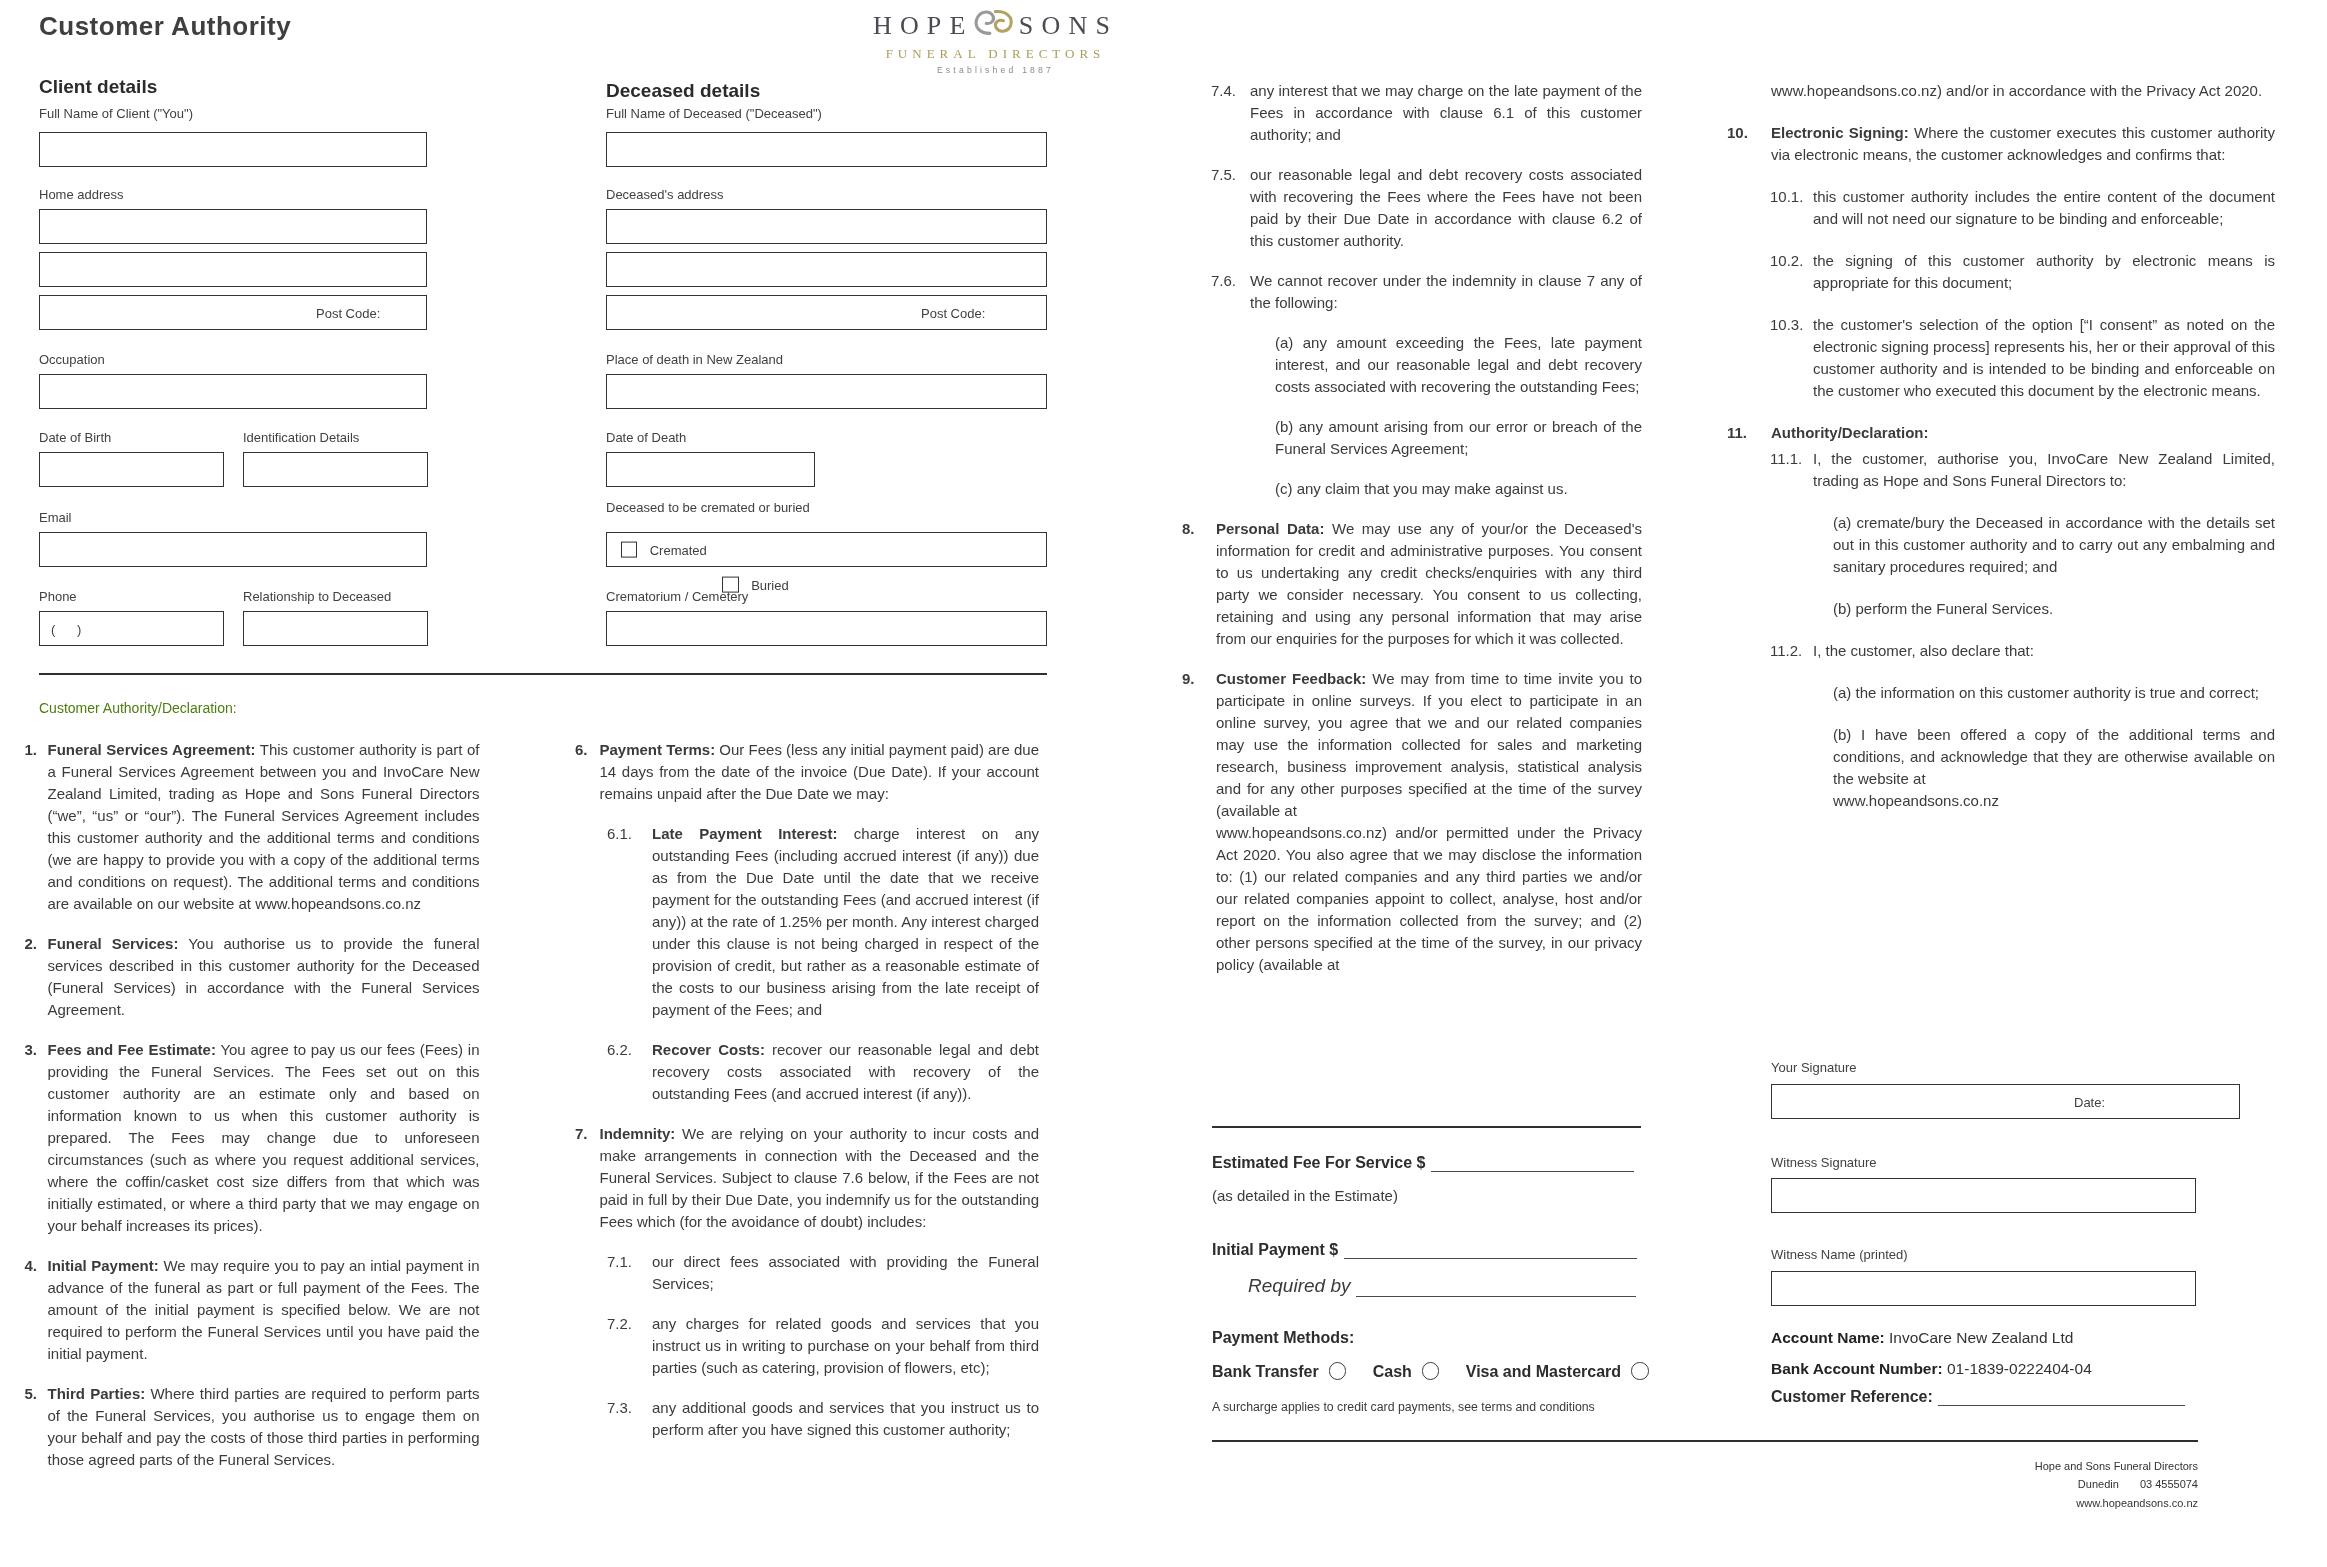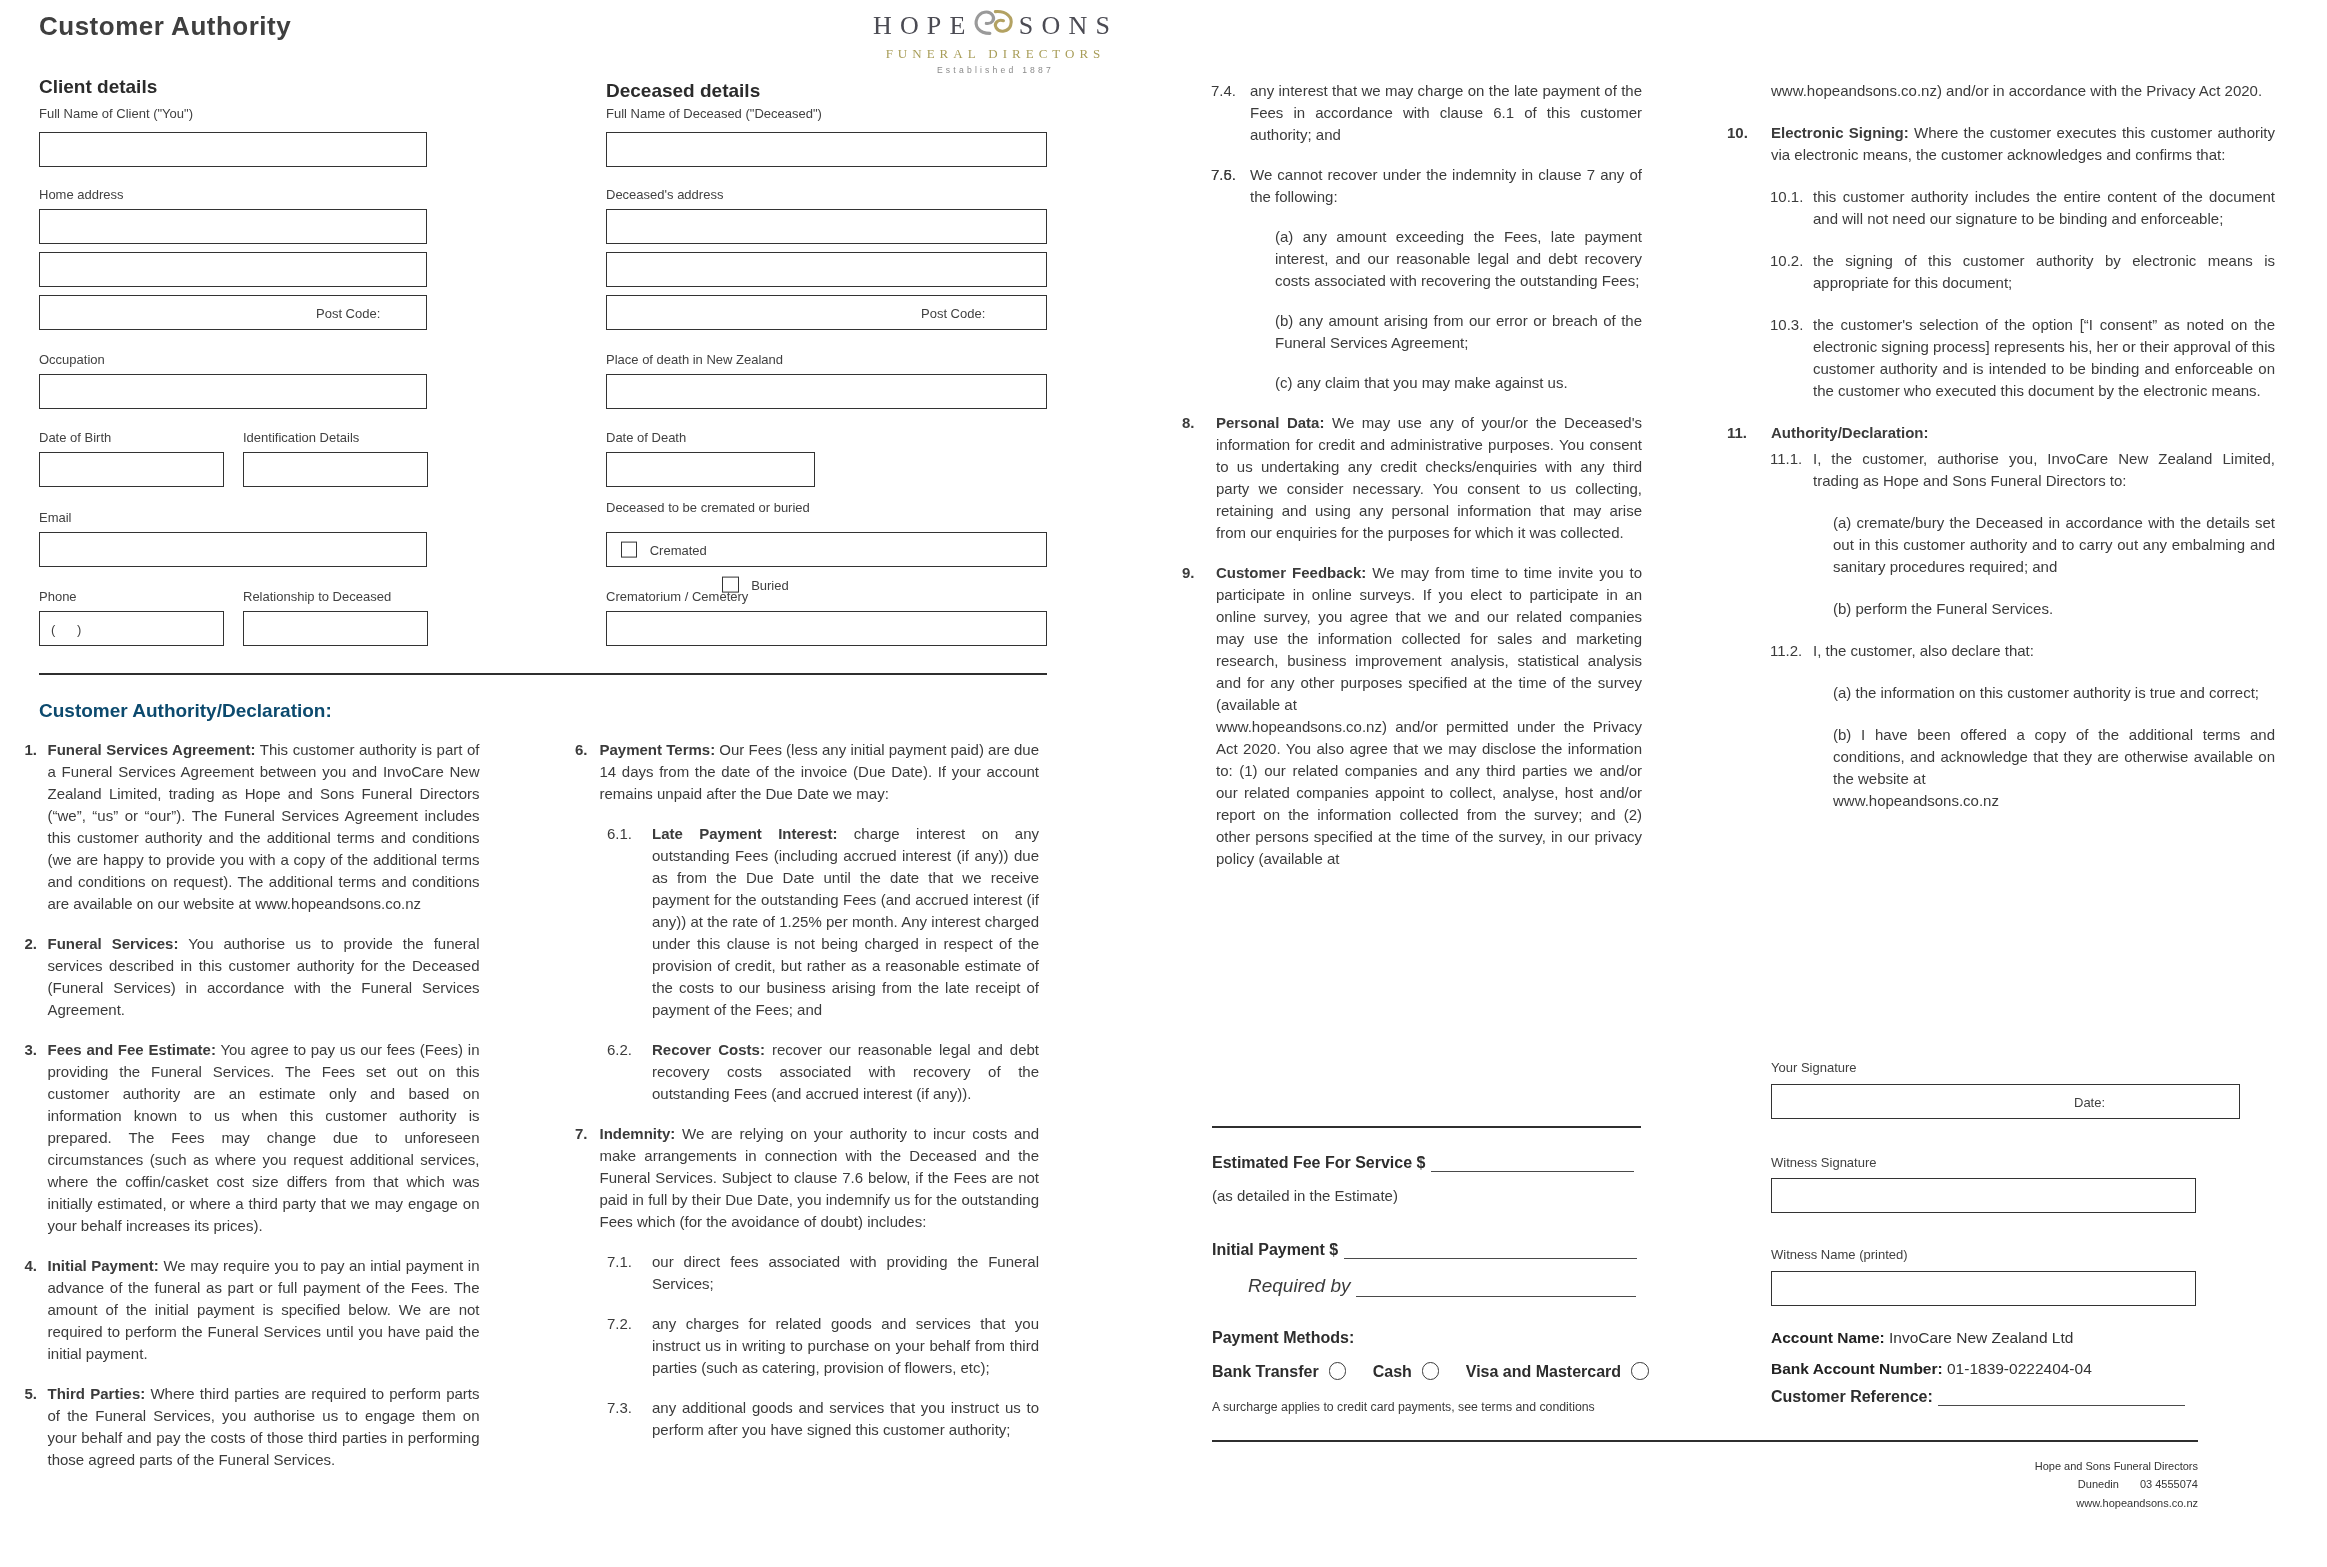"our reasonable legal and debt" span { html: none -> <span>our reasonable legal and debt recovery costs associated with recovering the Fees where the Fees have not been paid by their Due Date in accordance with clause 6.2 of this customer authority.</span> }
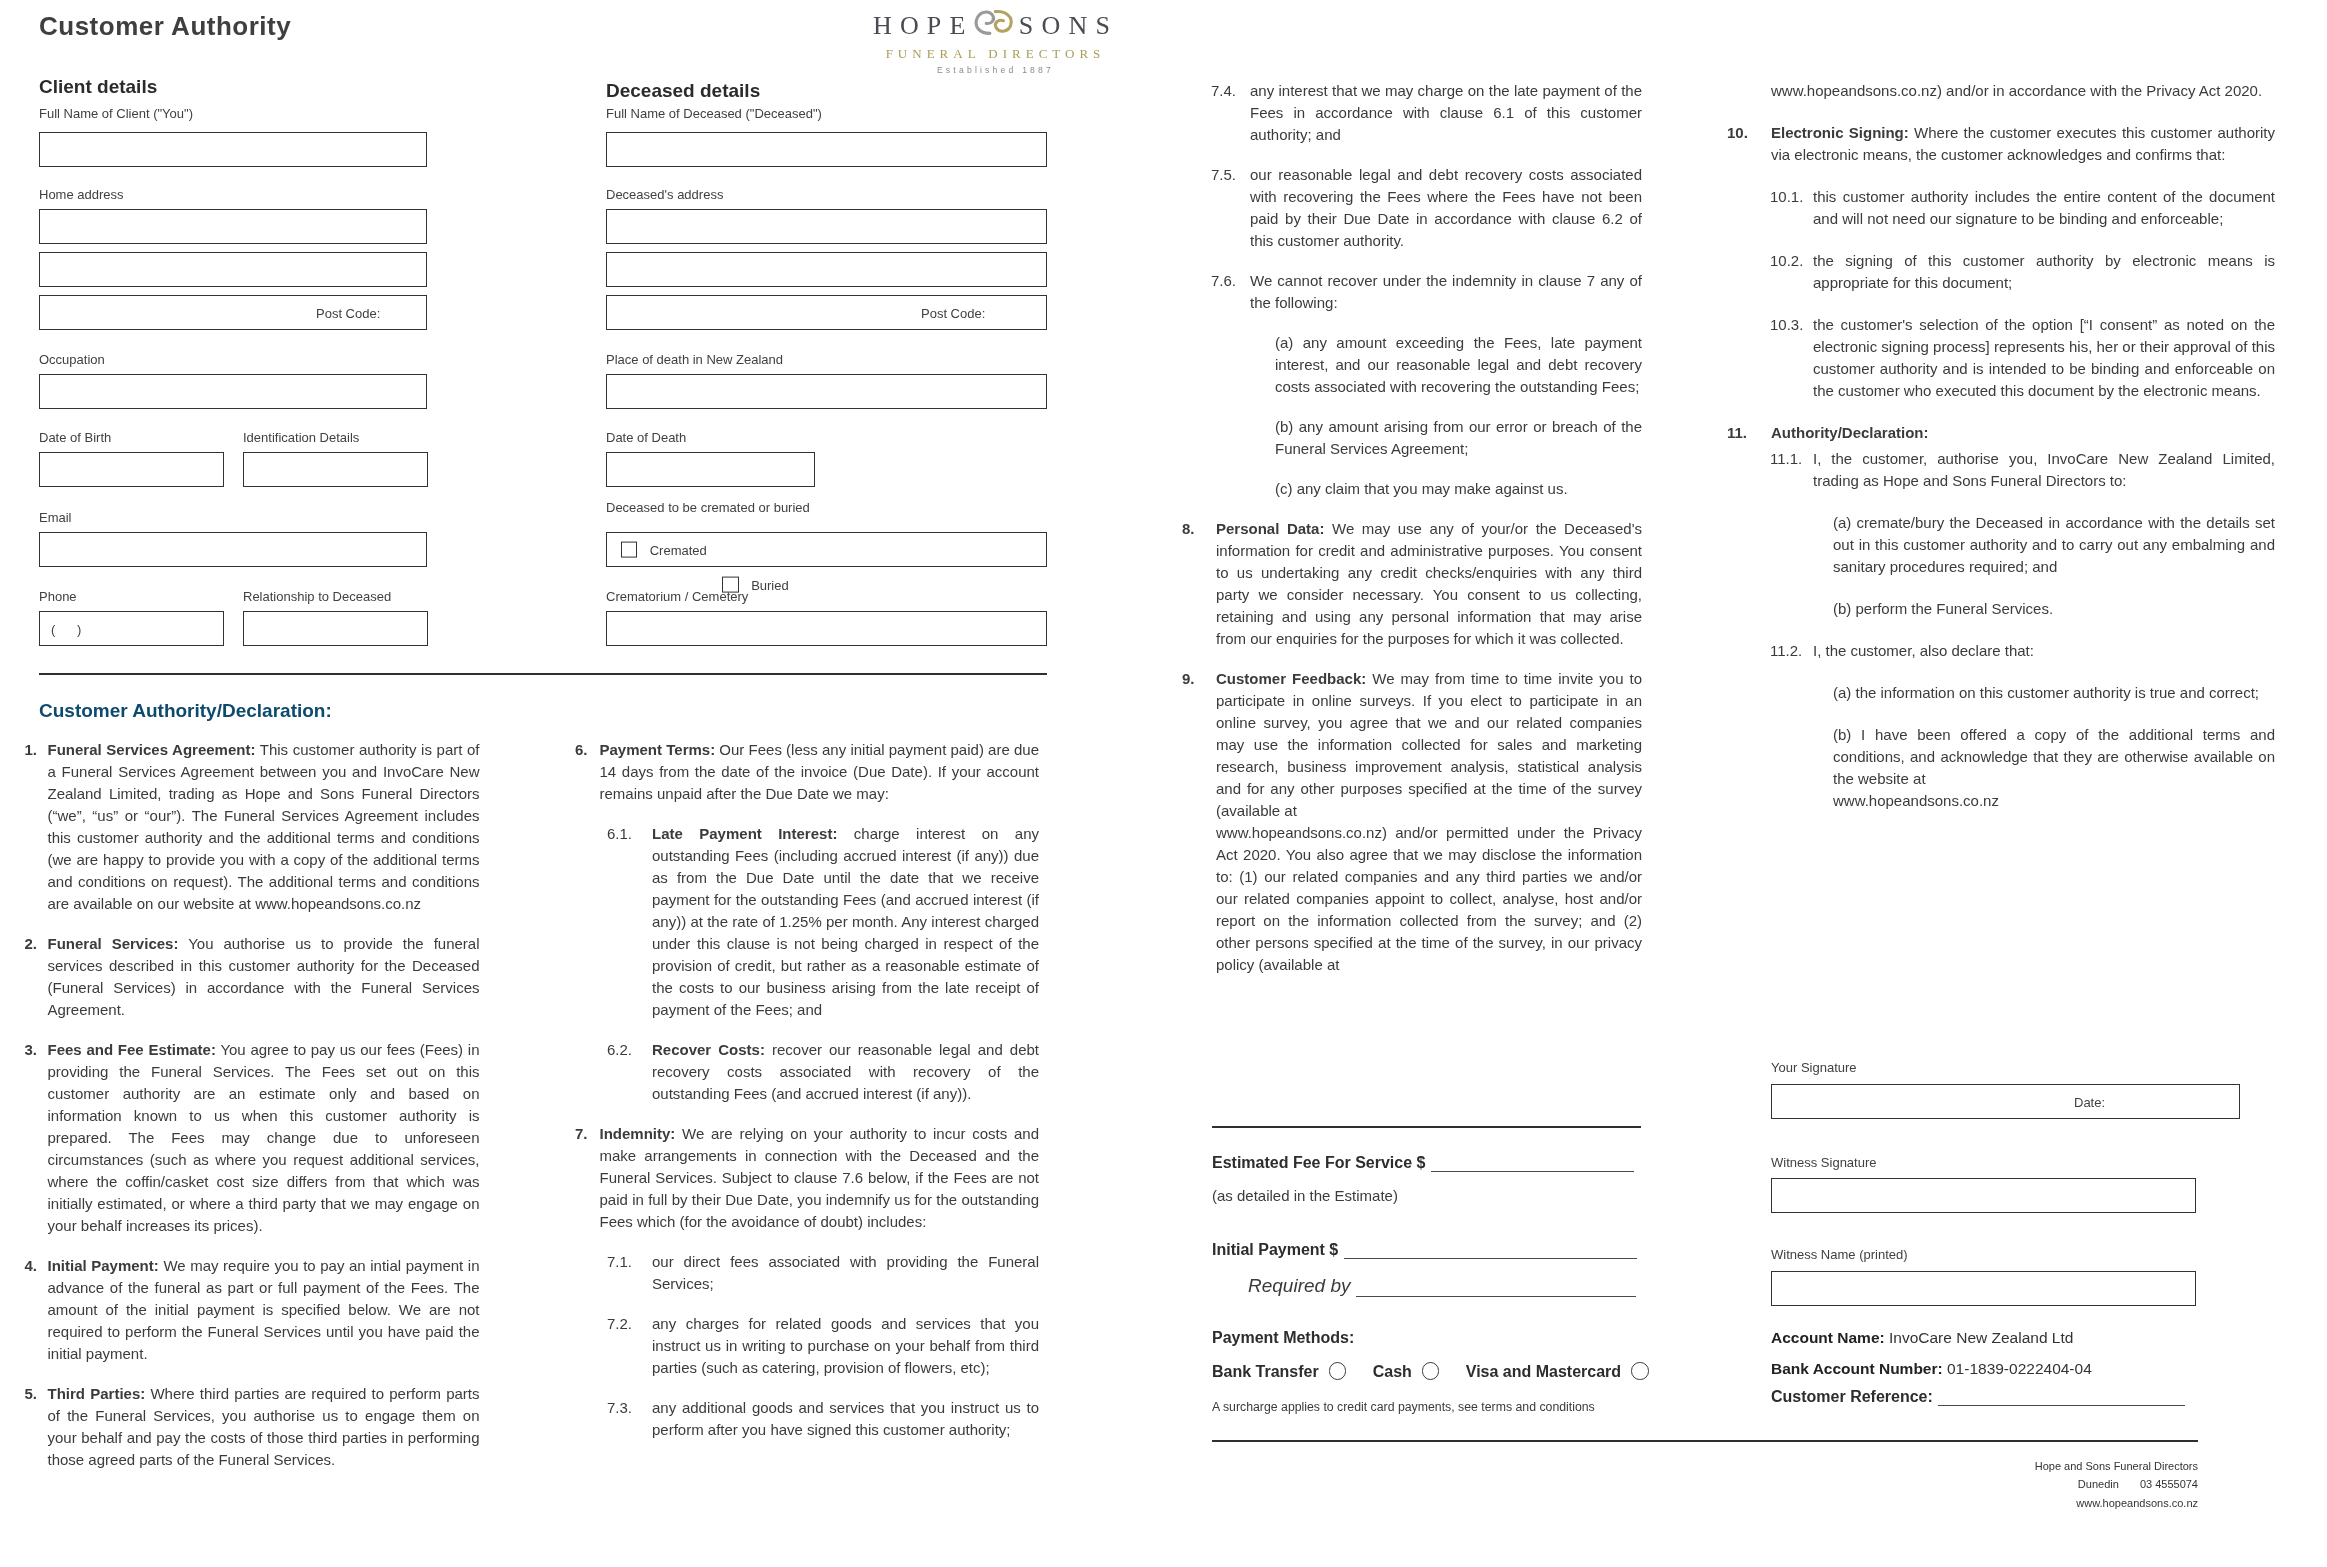"Customer Authority/Declaration:" .decl-h { color: #0c4a6e -> #4d7c0f; font-size: 19px -> 14px; font-weight: 700 -> 400 }
